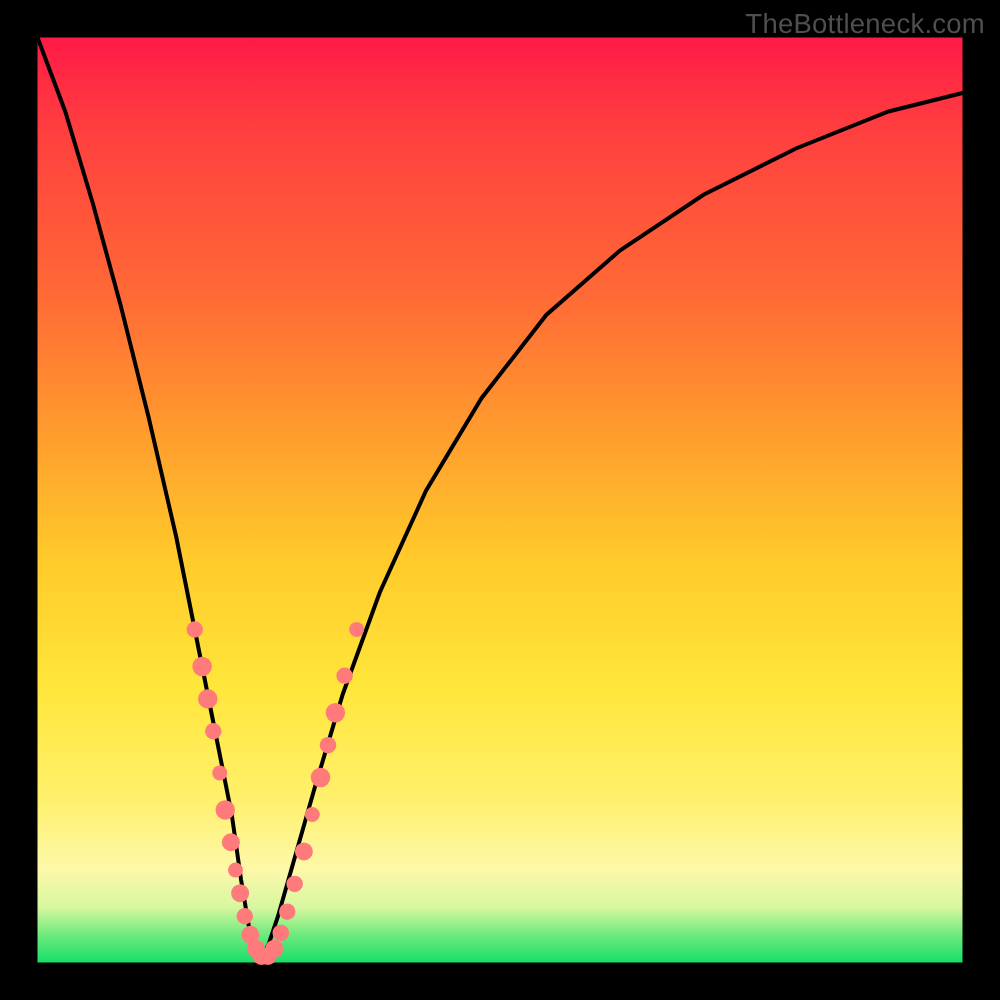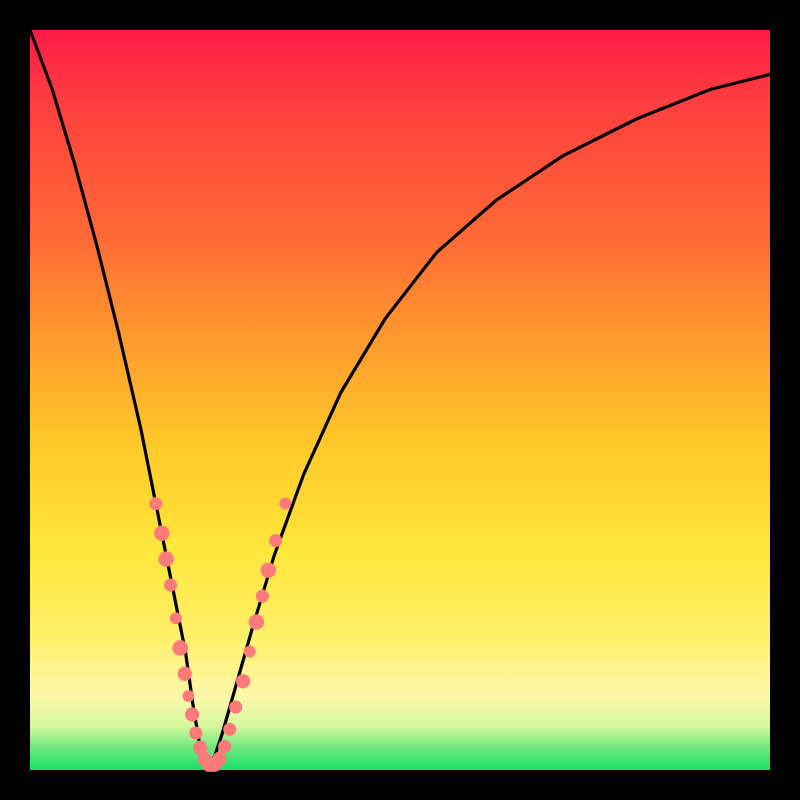"TheBottleneck.com" div.watermark { html: none -> <div>TheBottleneck.com</div> }
